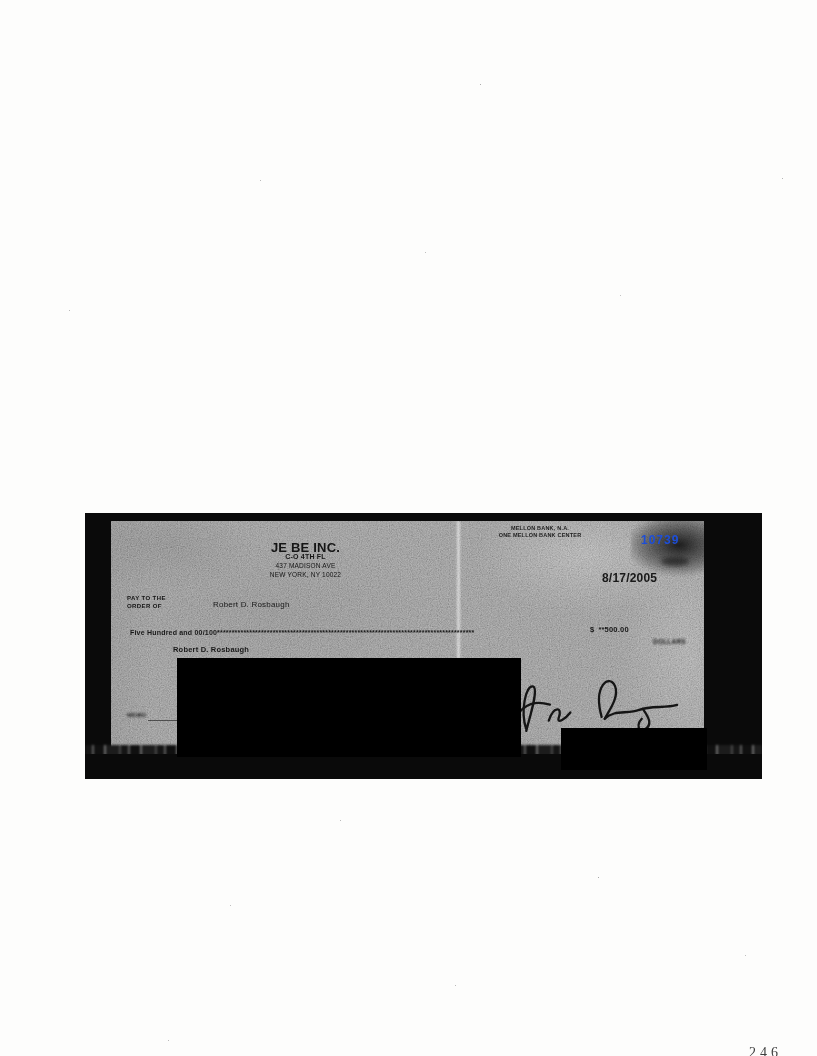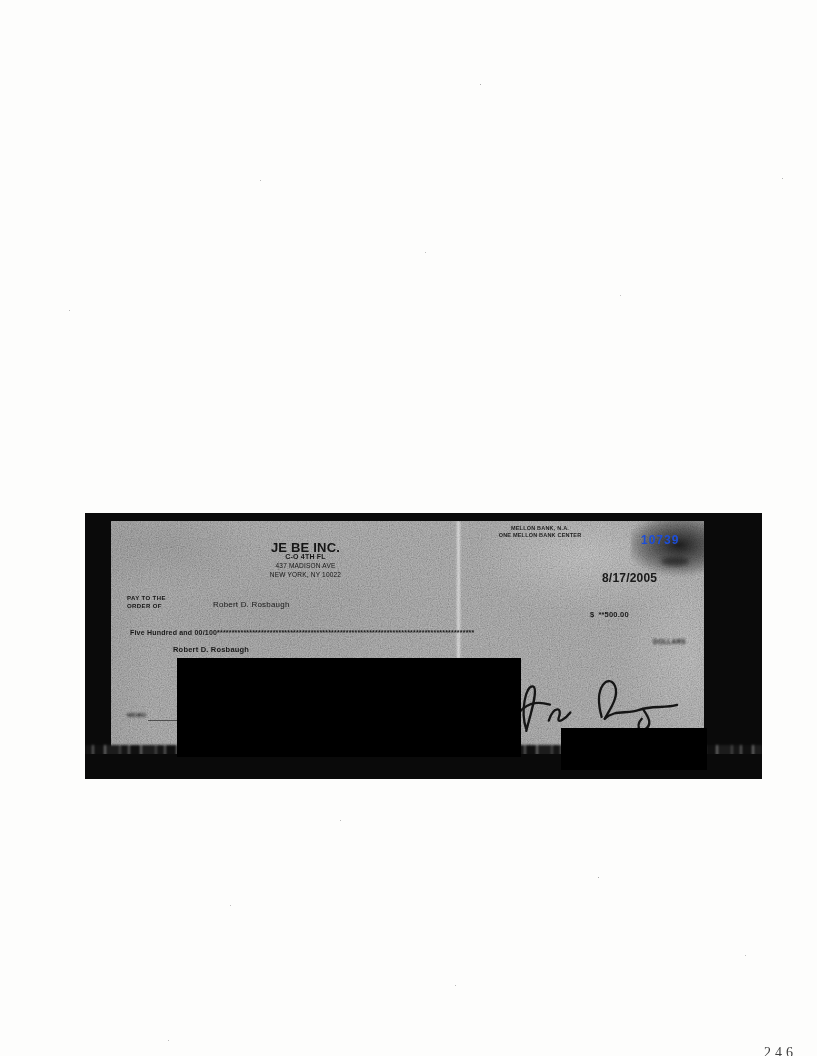"$ **500.00" .amount-num { top: 97px -> 112px }
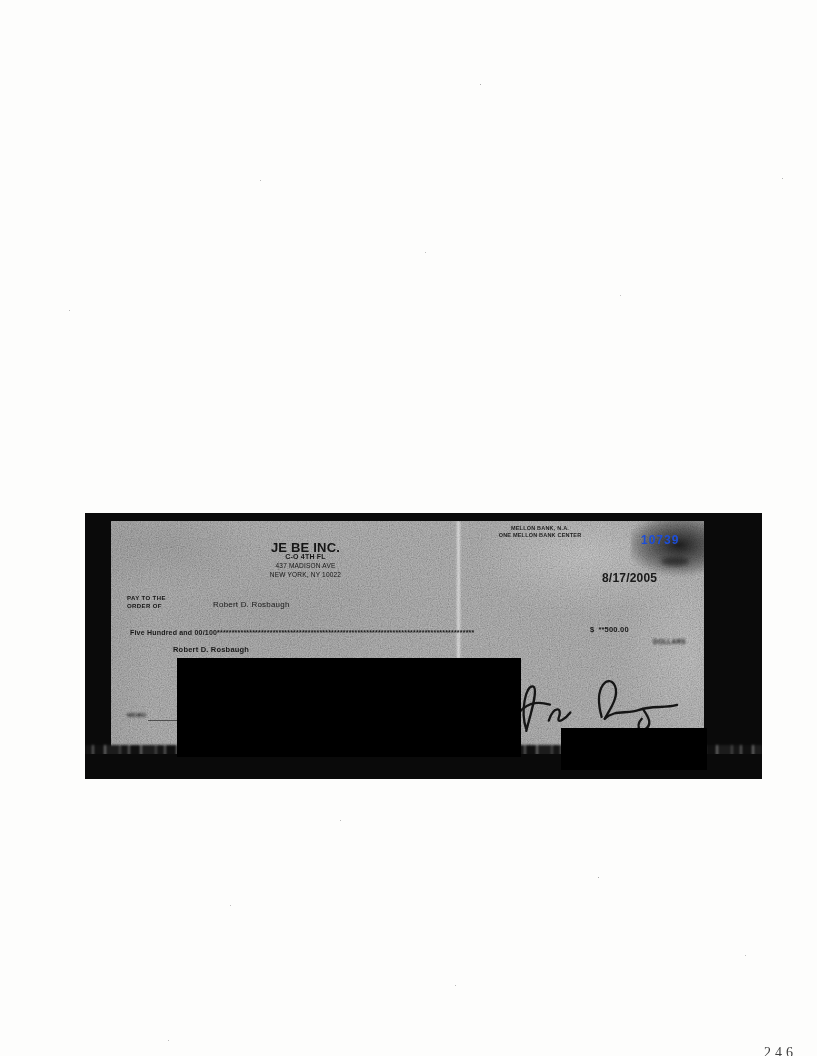"246" .page-number { text-align: right -> none }
